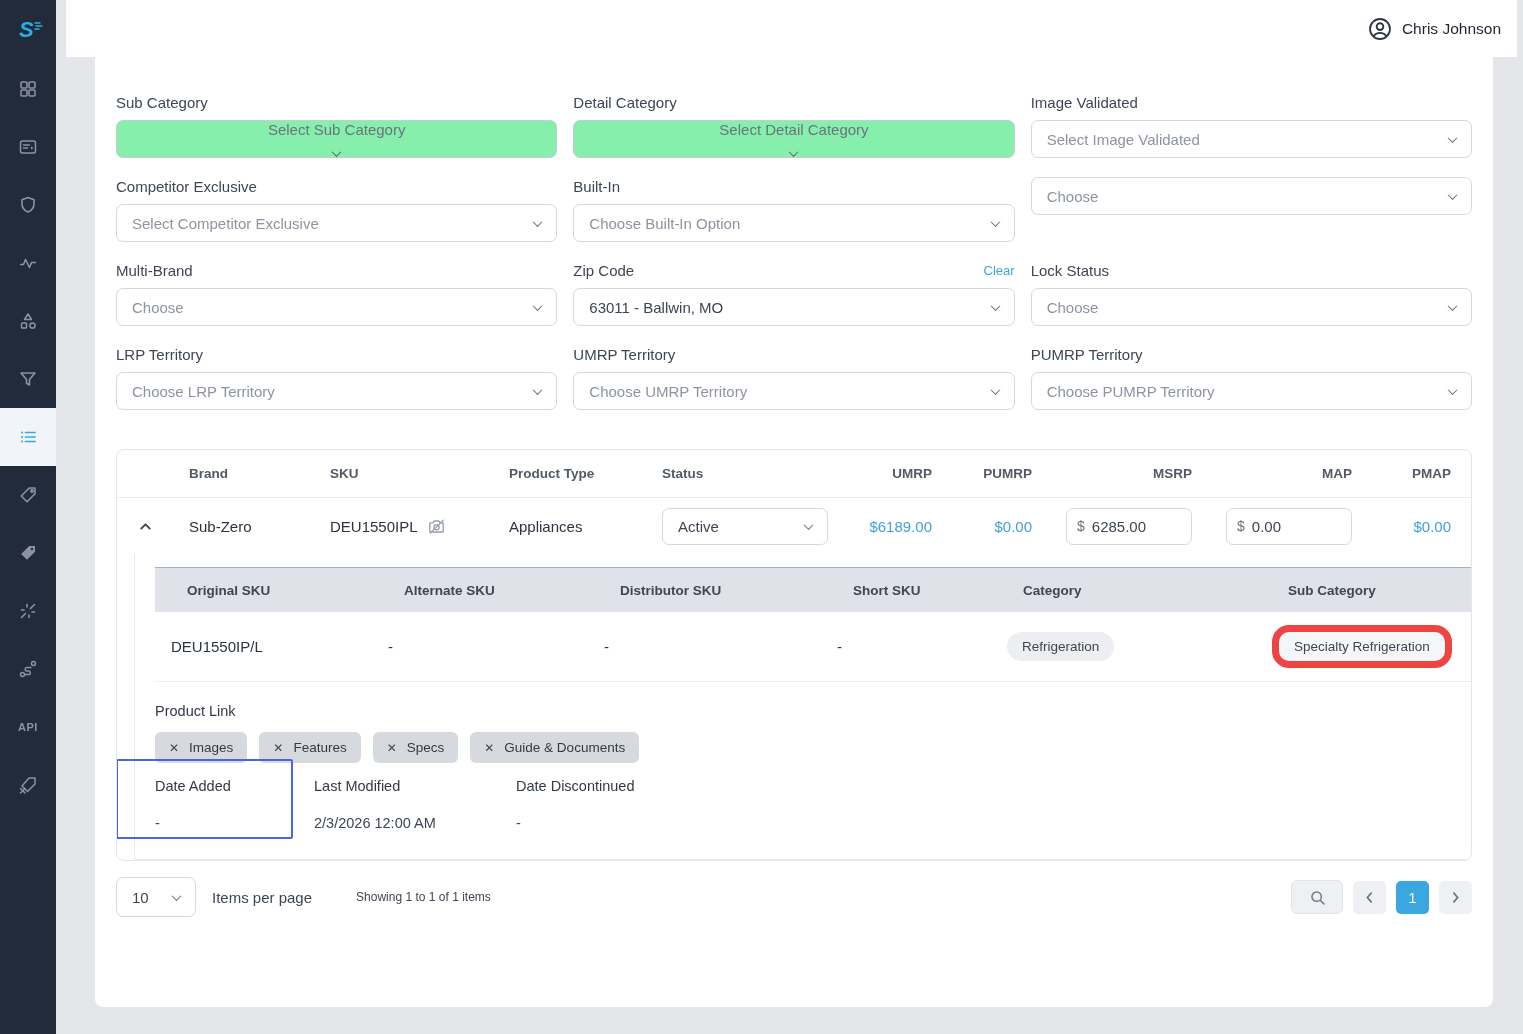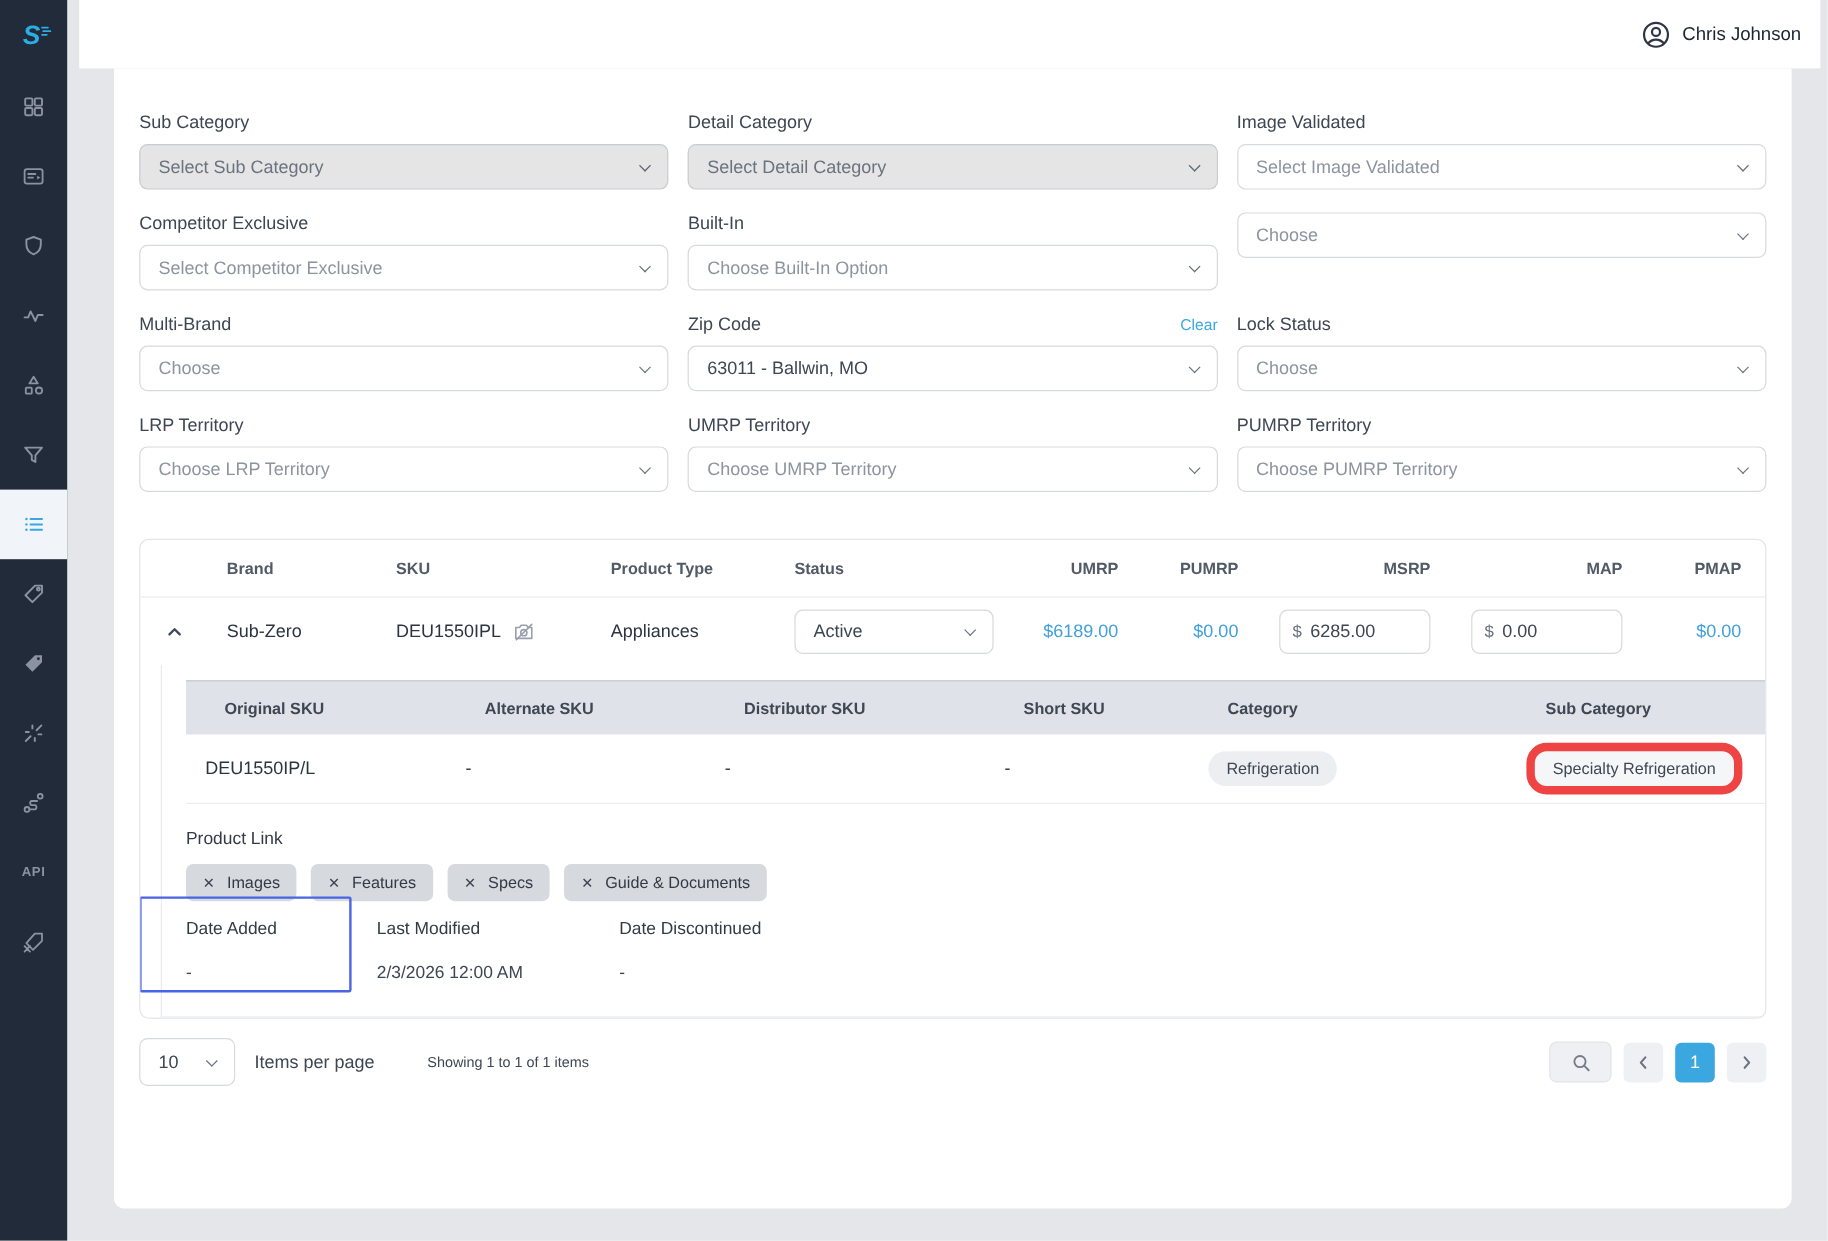"Select Sub Category" .select.disabled { background: #e5e5e5 -> #86efac; flex-direction: none -> column }
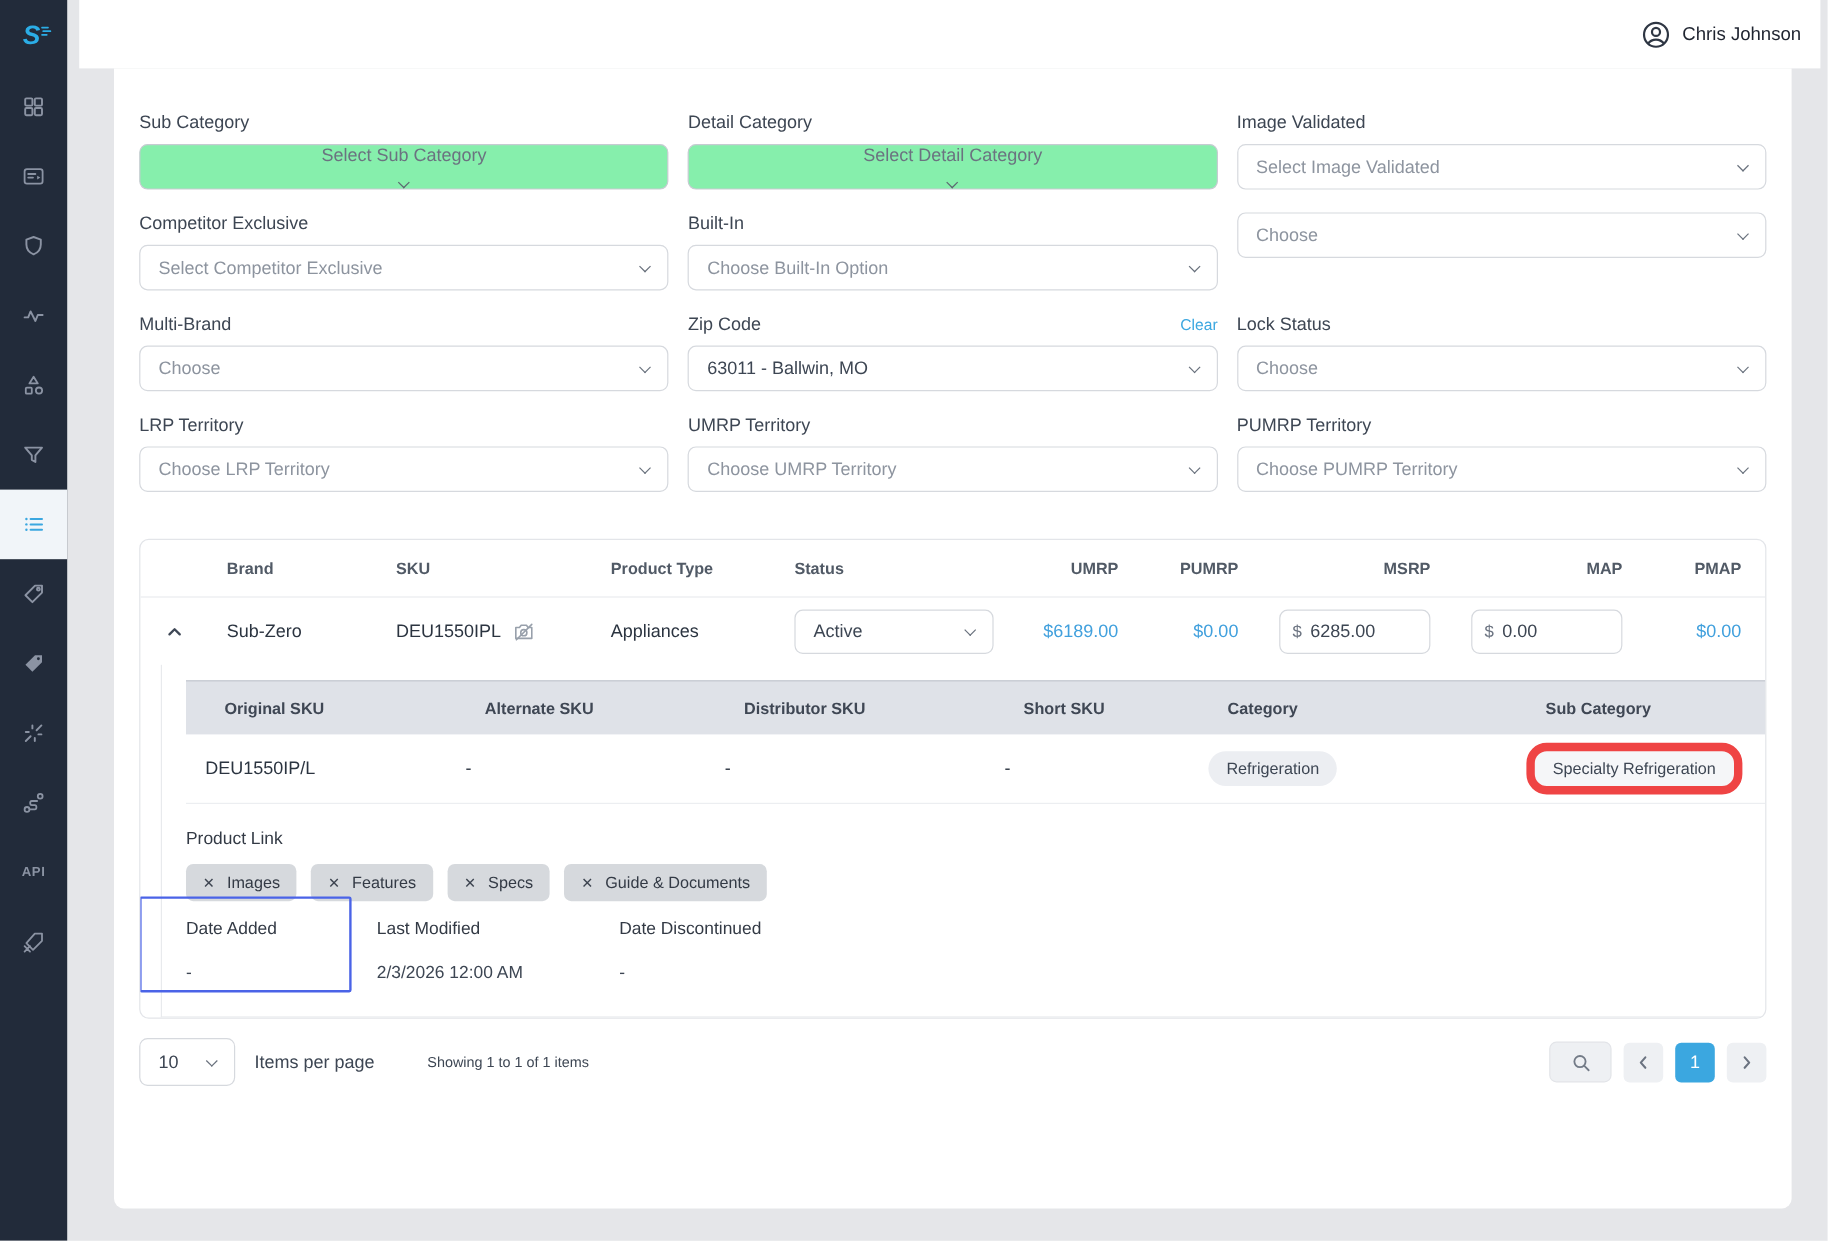"DEU1550IP/L" .sub-row { height: 58px -> 70px }
